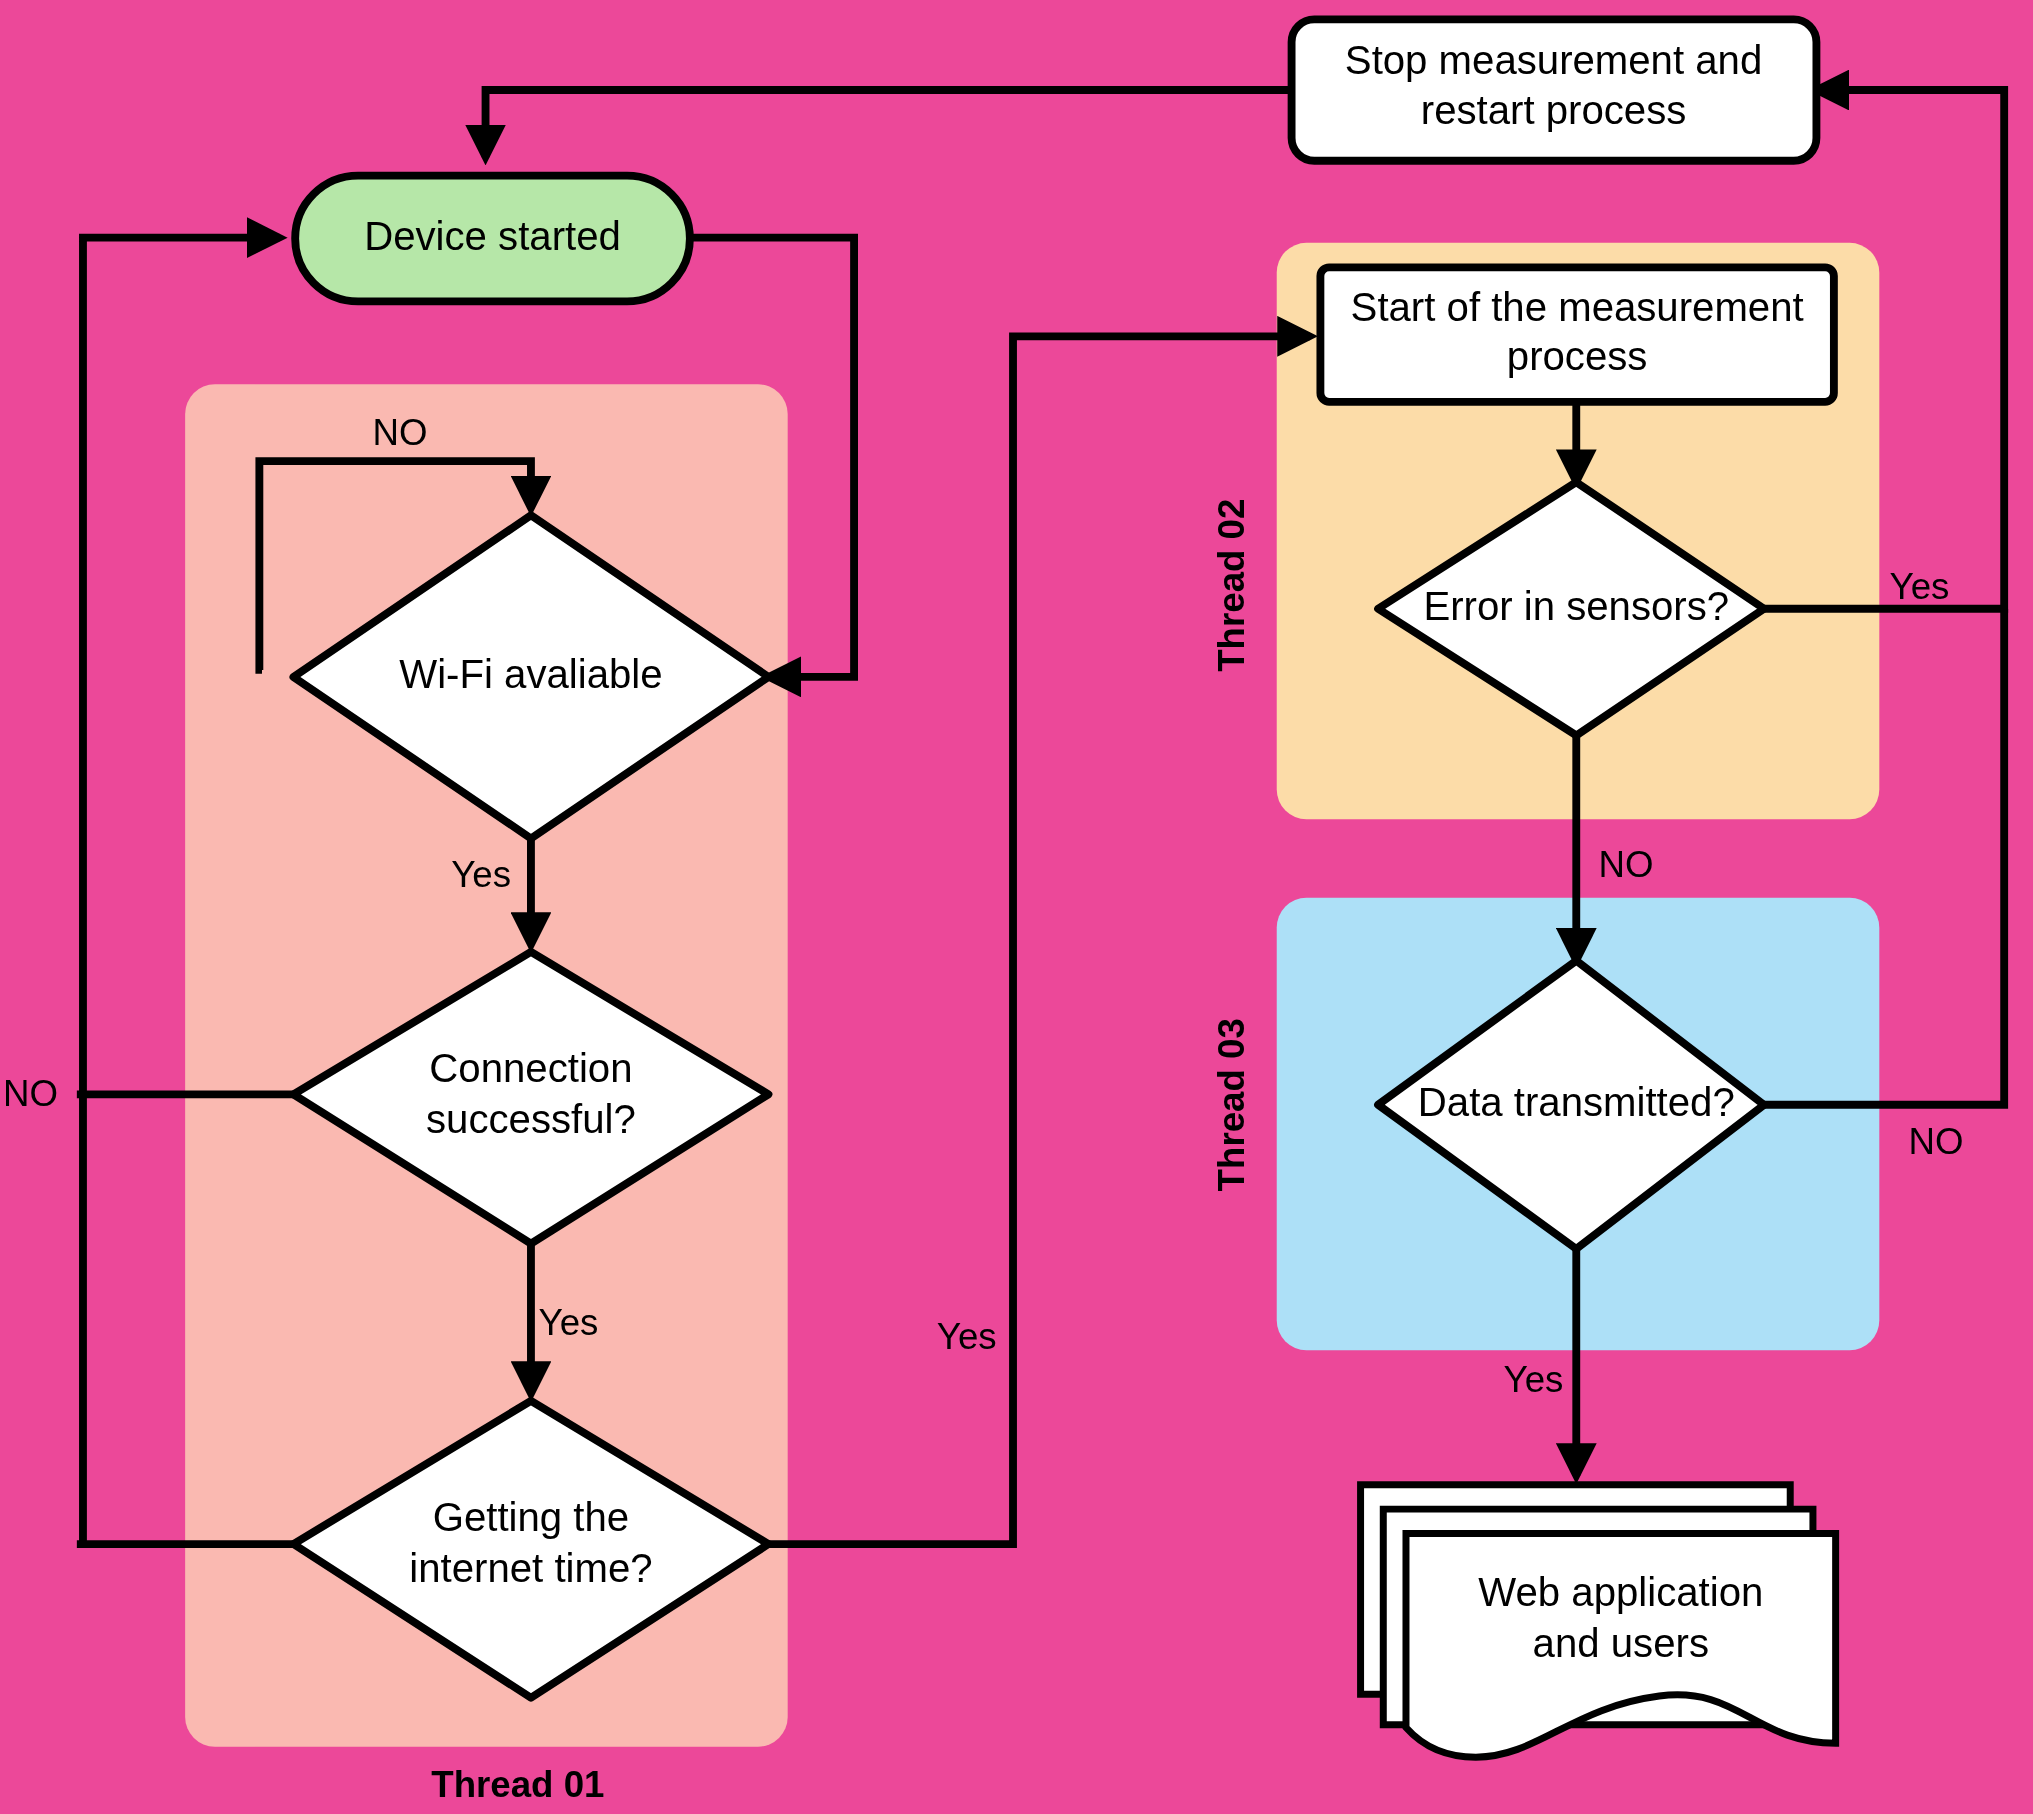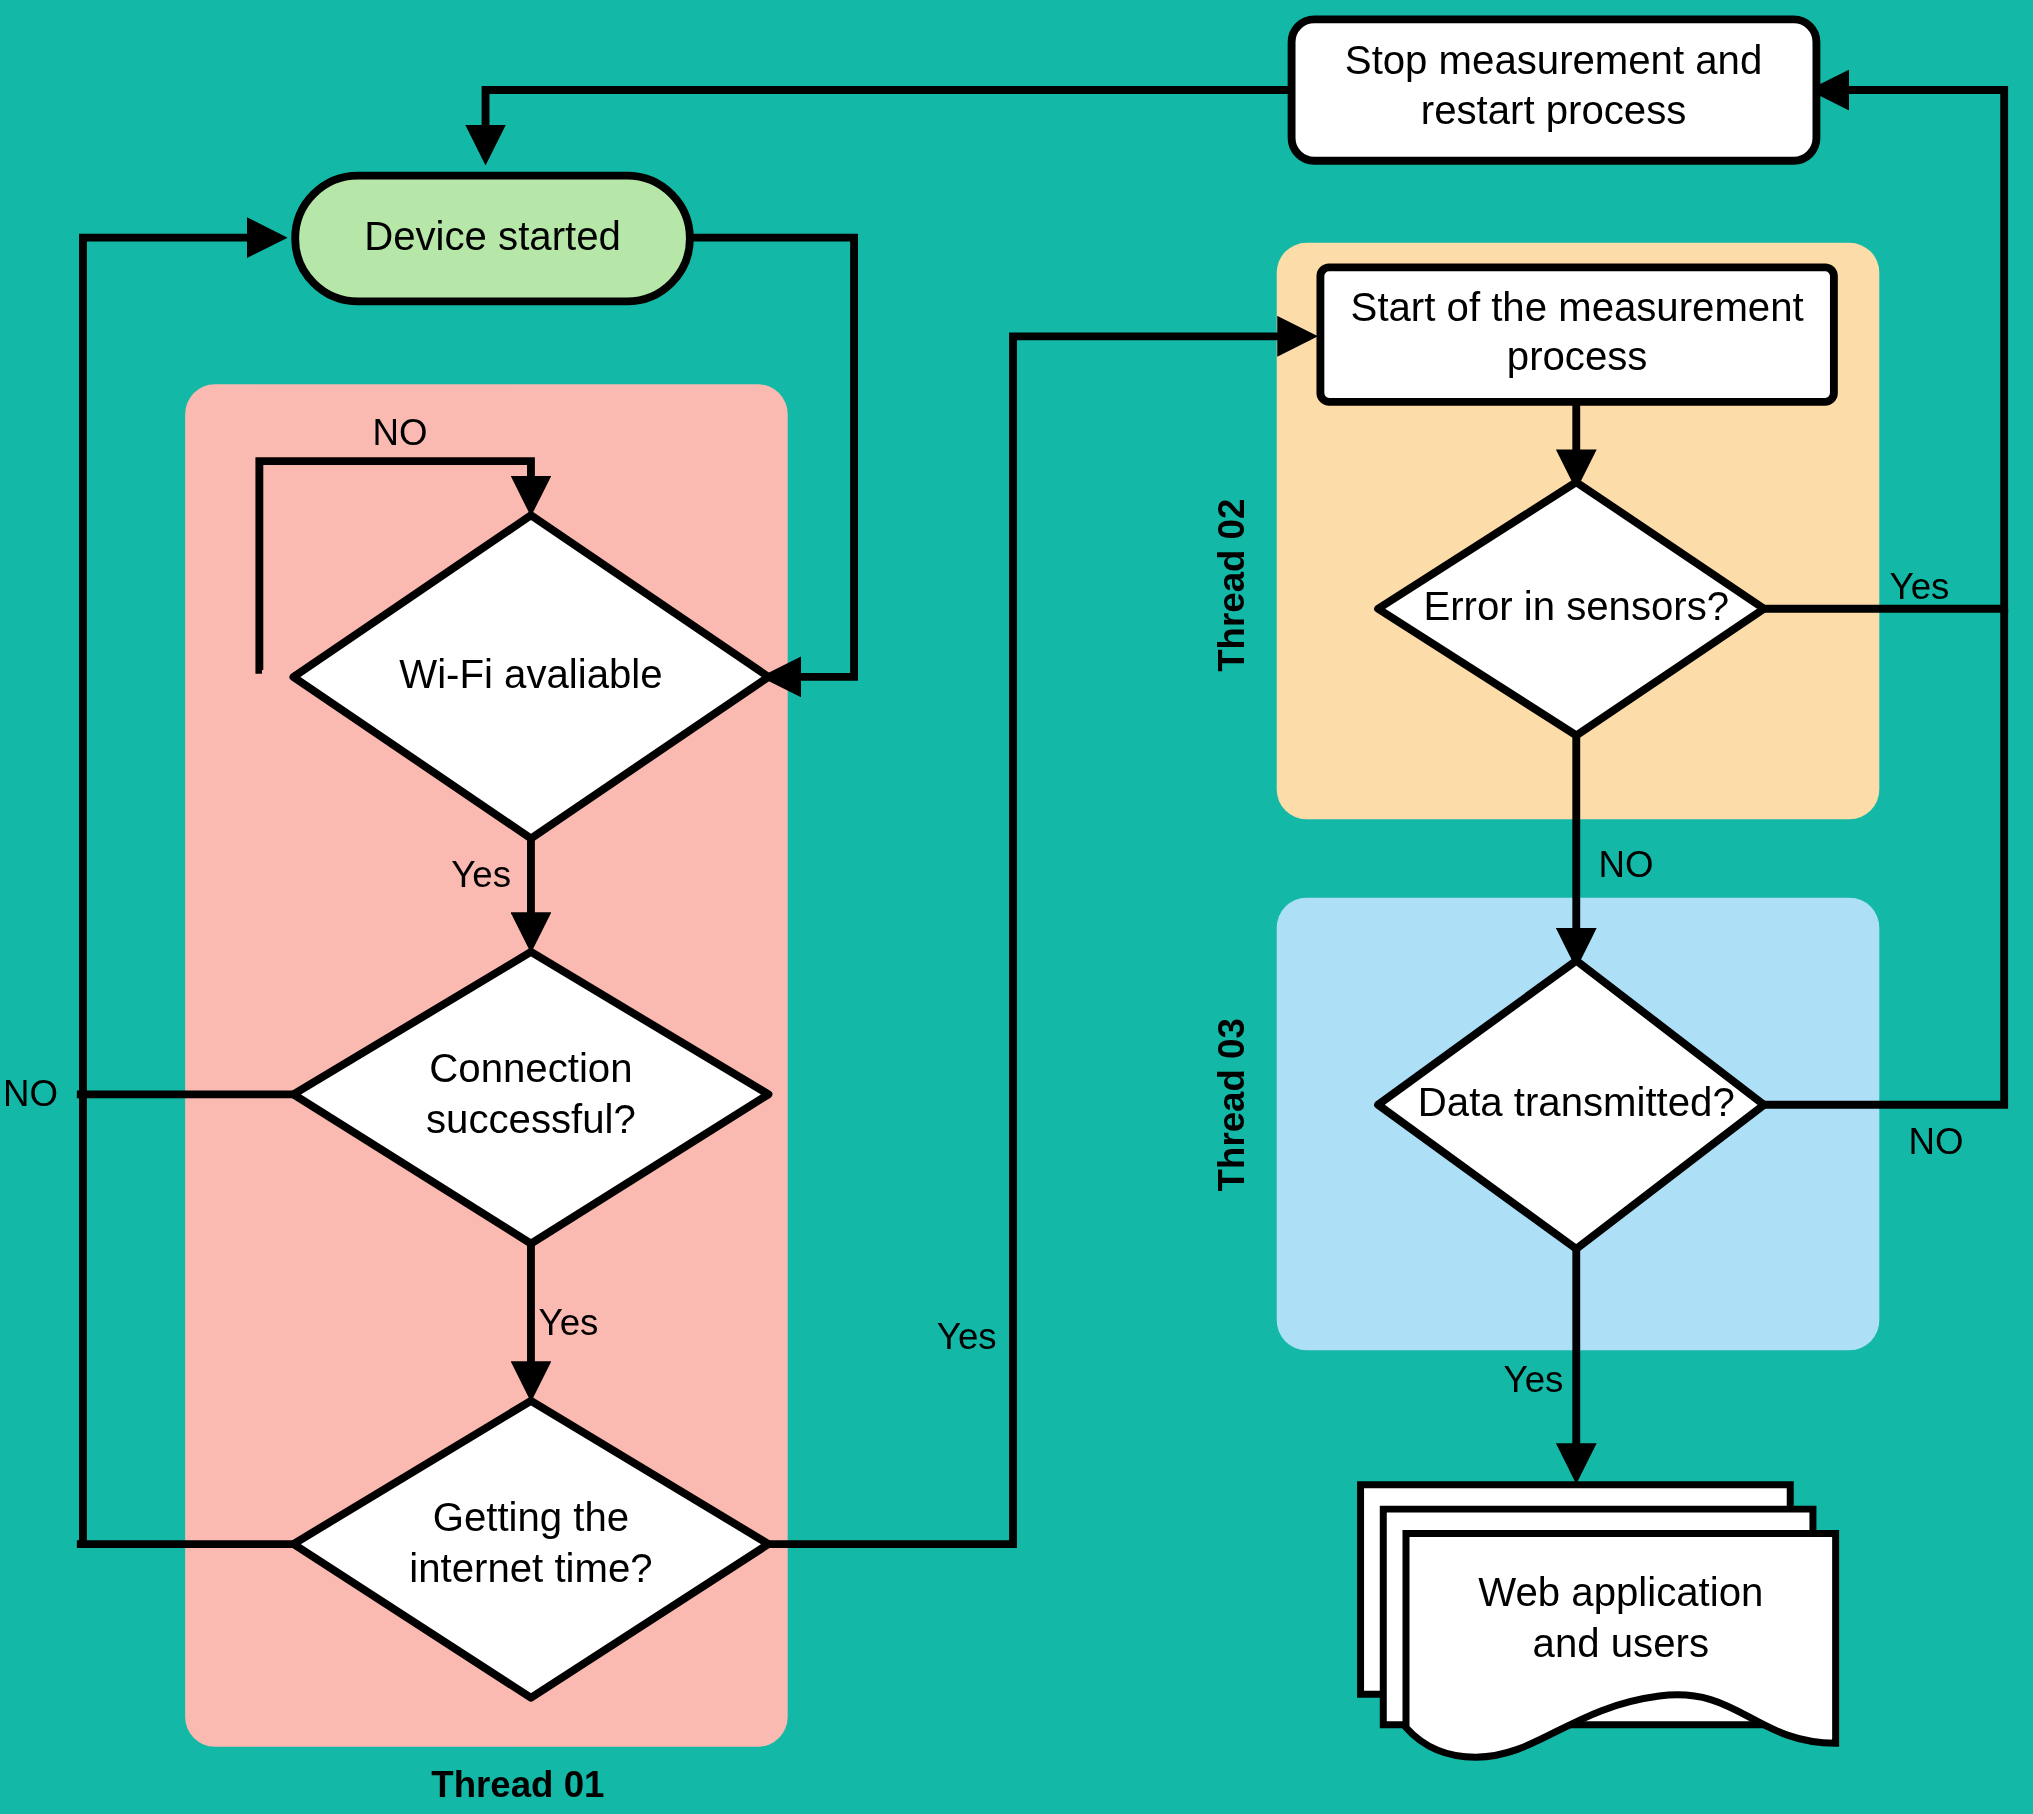"Stop measurement and" #stage { background: #14b8a6 -> #ec4899 }
